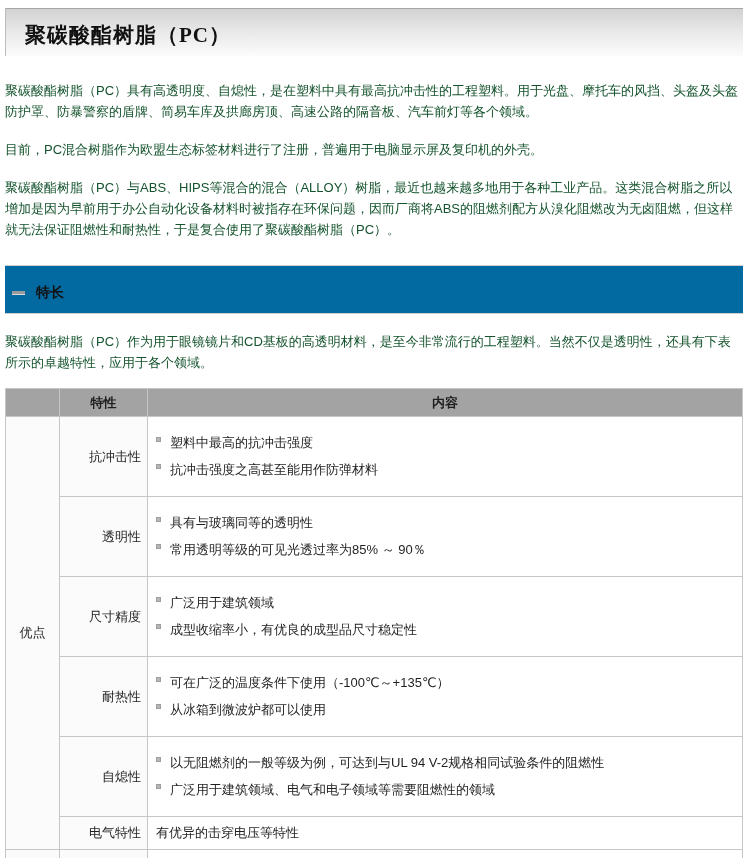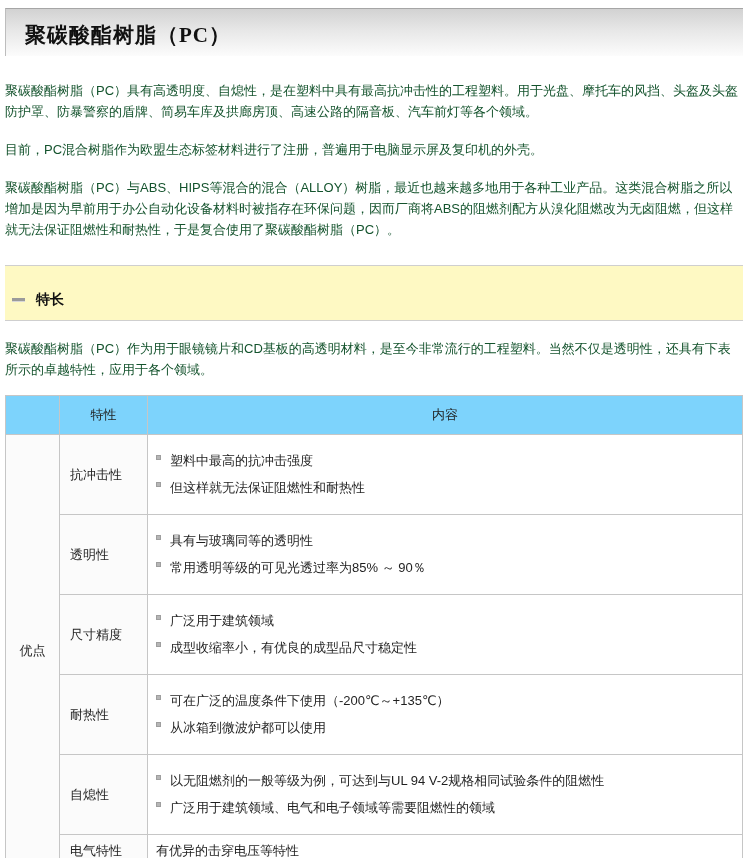"特长" .section-header { background: #fef9c3 -> #0369a1; padding: 25px 8px 11px 7px -> 18px 8px 11px 7px }
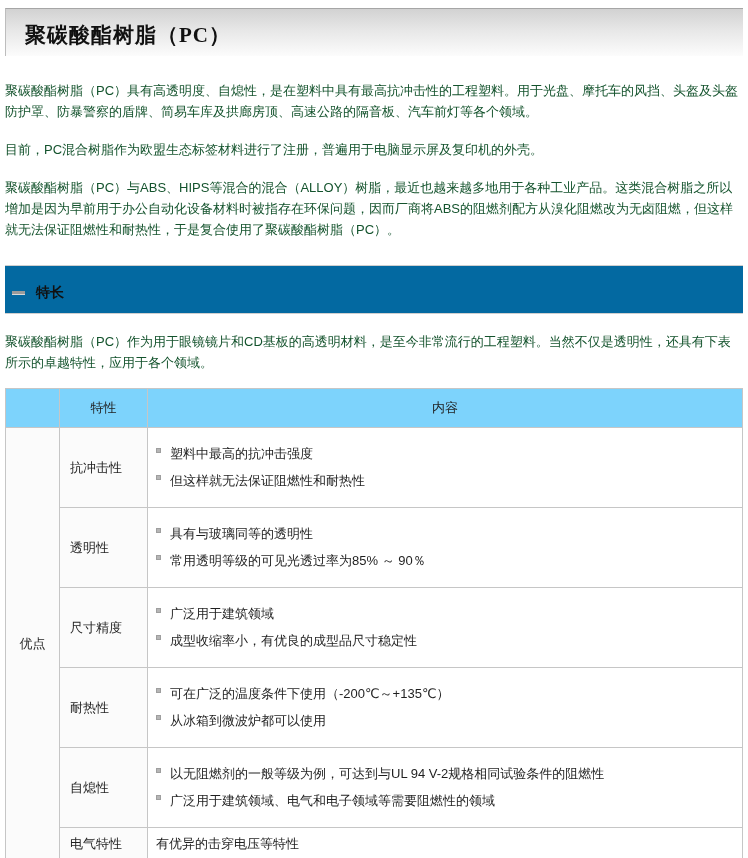"特性" table.features thead th { background: #7dd3fc -> #a3a3a3; font-weight: normal -> bold; padding: 10px 4px -> 4px 4px }
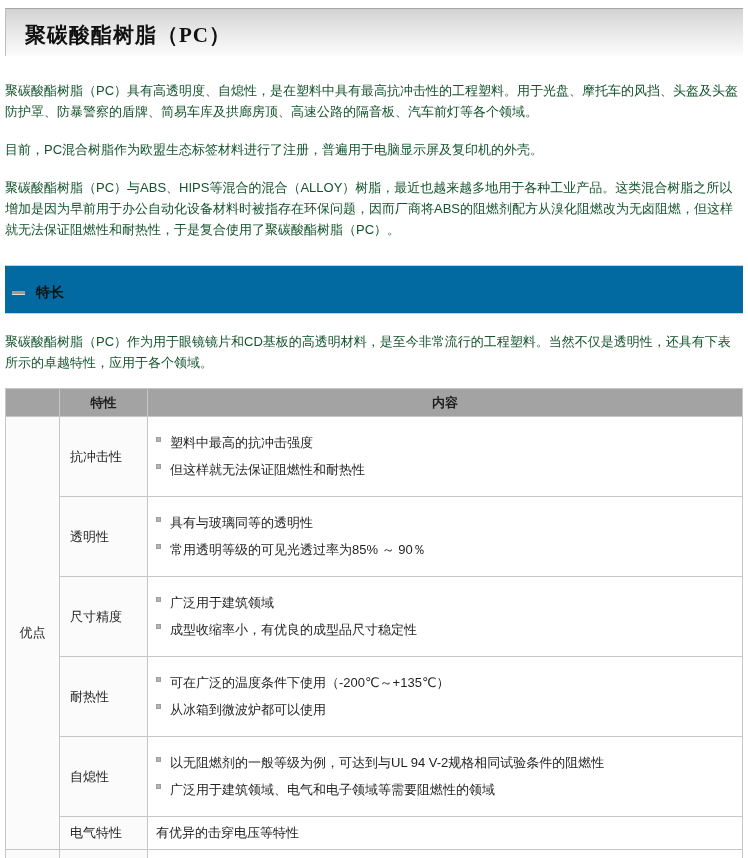"抗冲击性" td.prop-cell { text-align: left -> right }
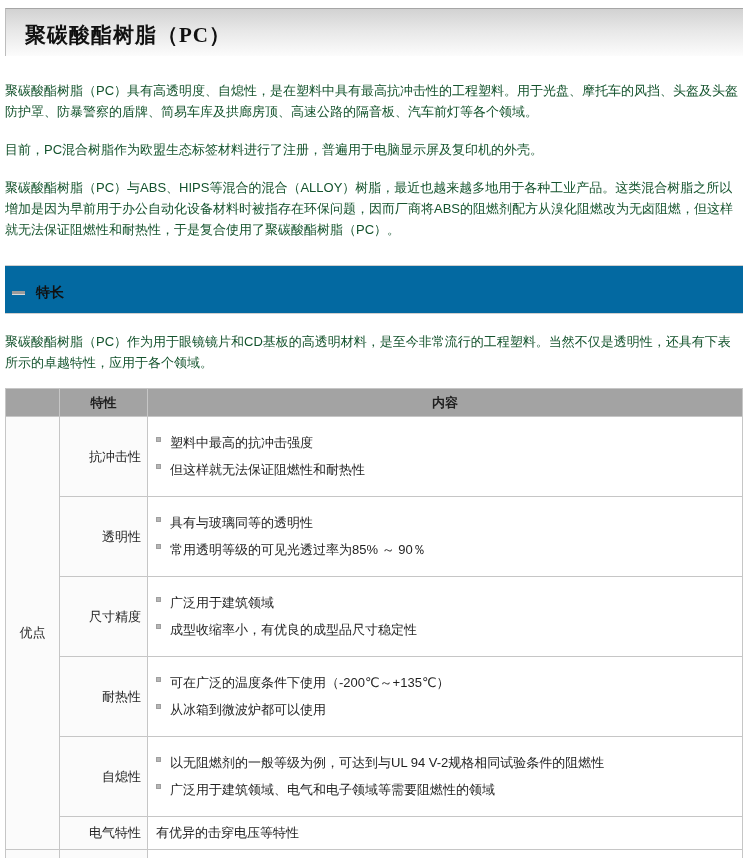"但这样就无法保证阻燃性和耐热性" span { text: 但这样就无法保证阻燃性和耐热性 -> 抗冲击强度之高甚至能用作防弹材料 }
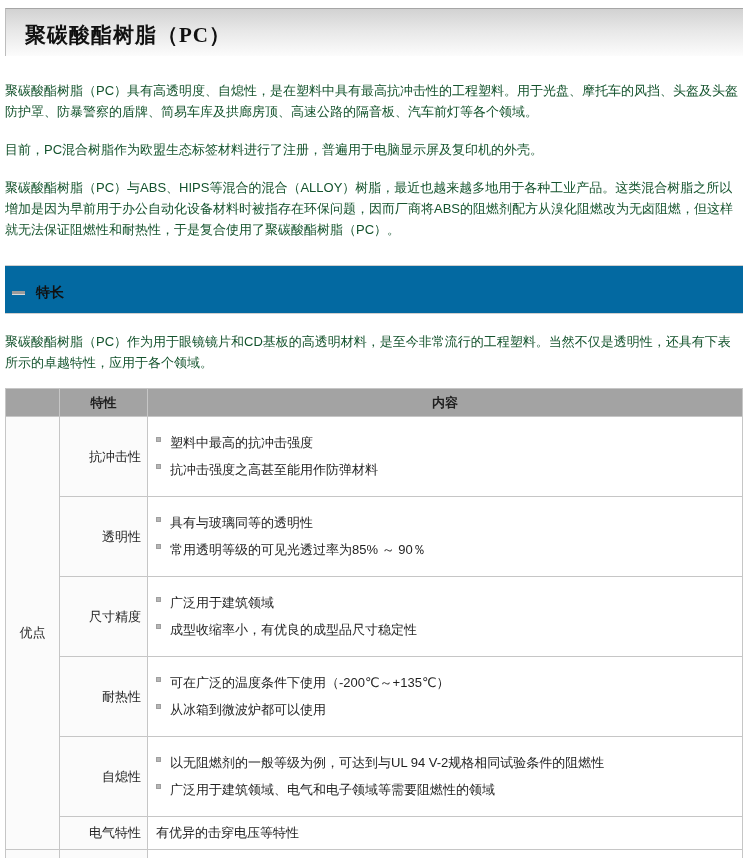"可在广泛的温度条件下使用（-200℃～+135℃）" span { text: -200 -> -100 }
